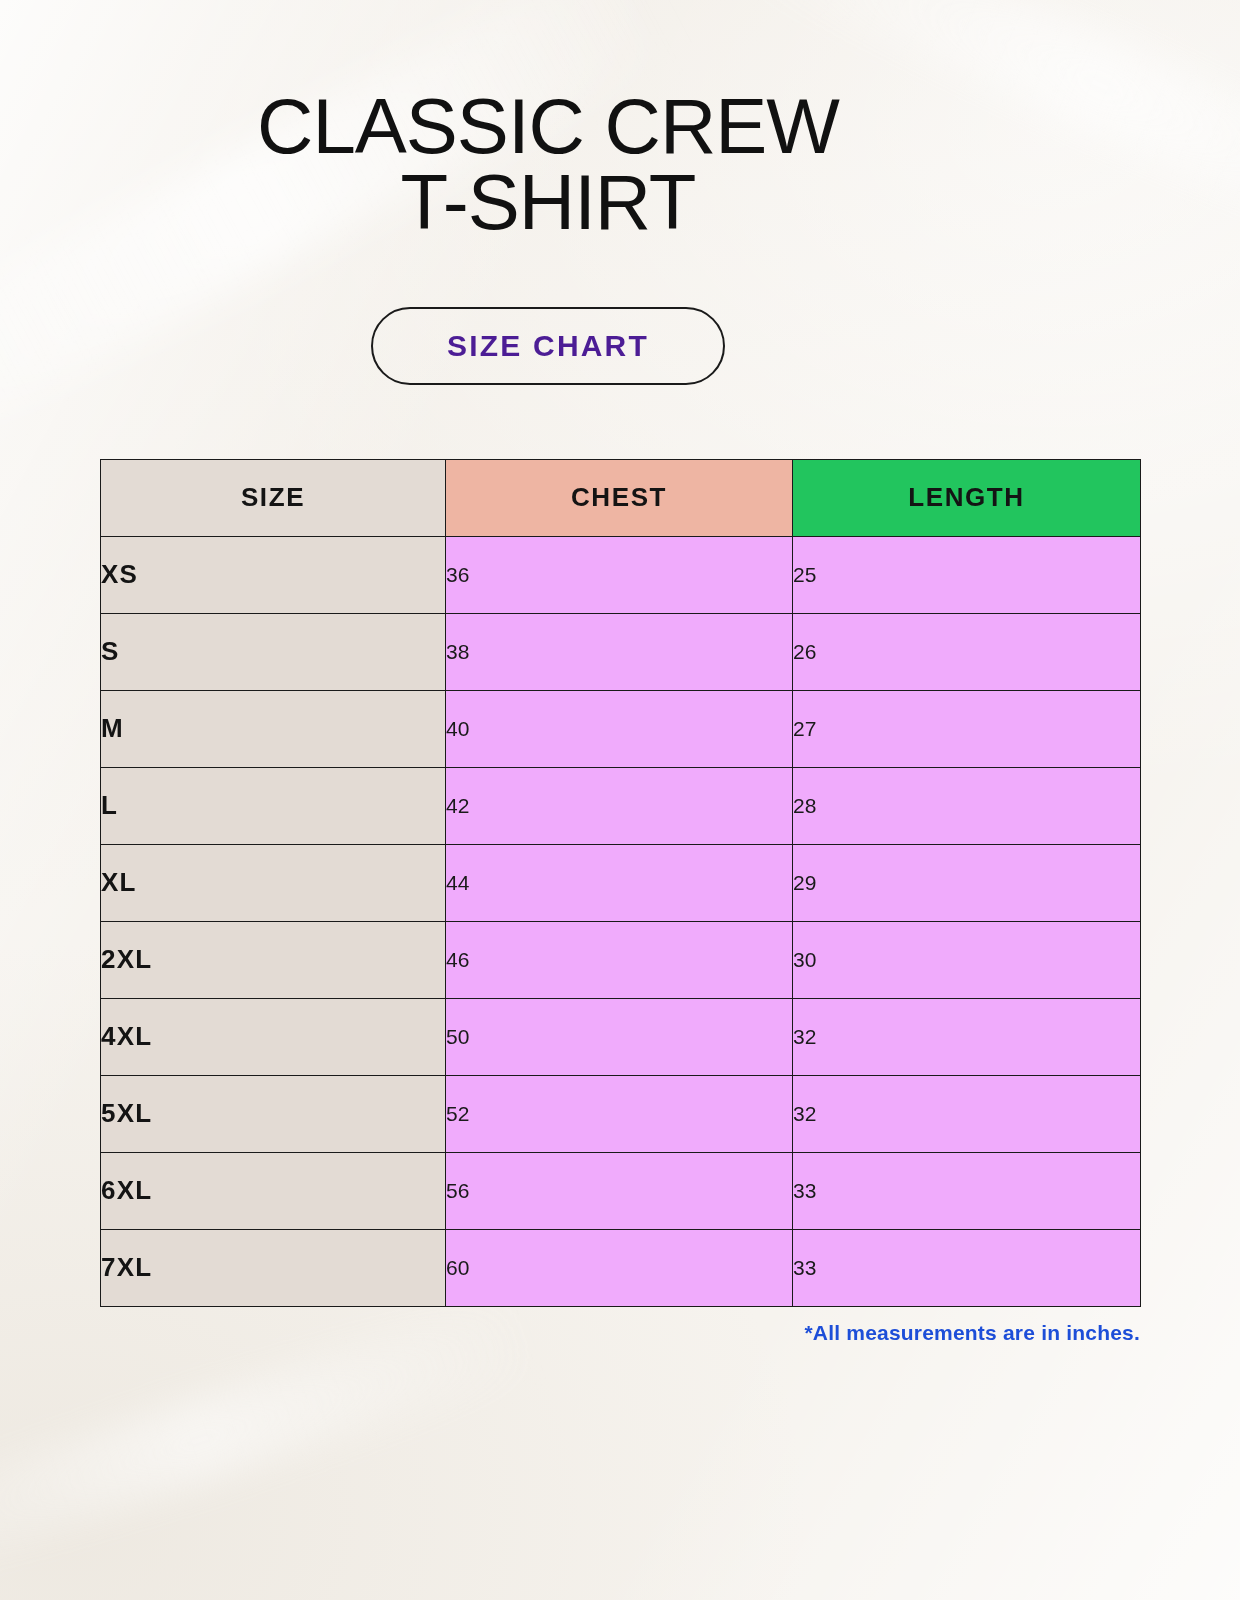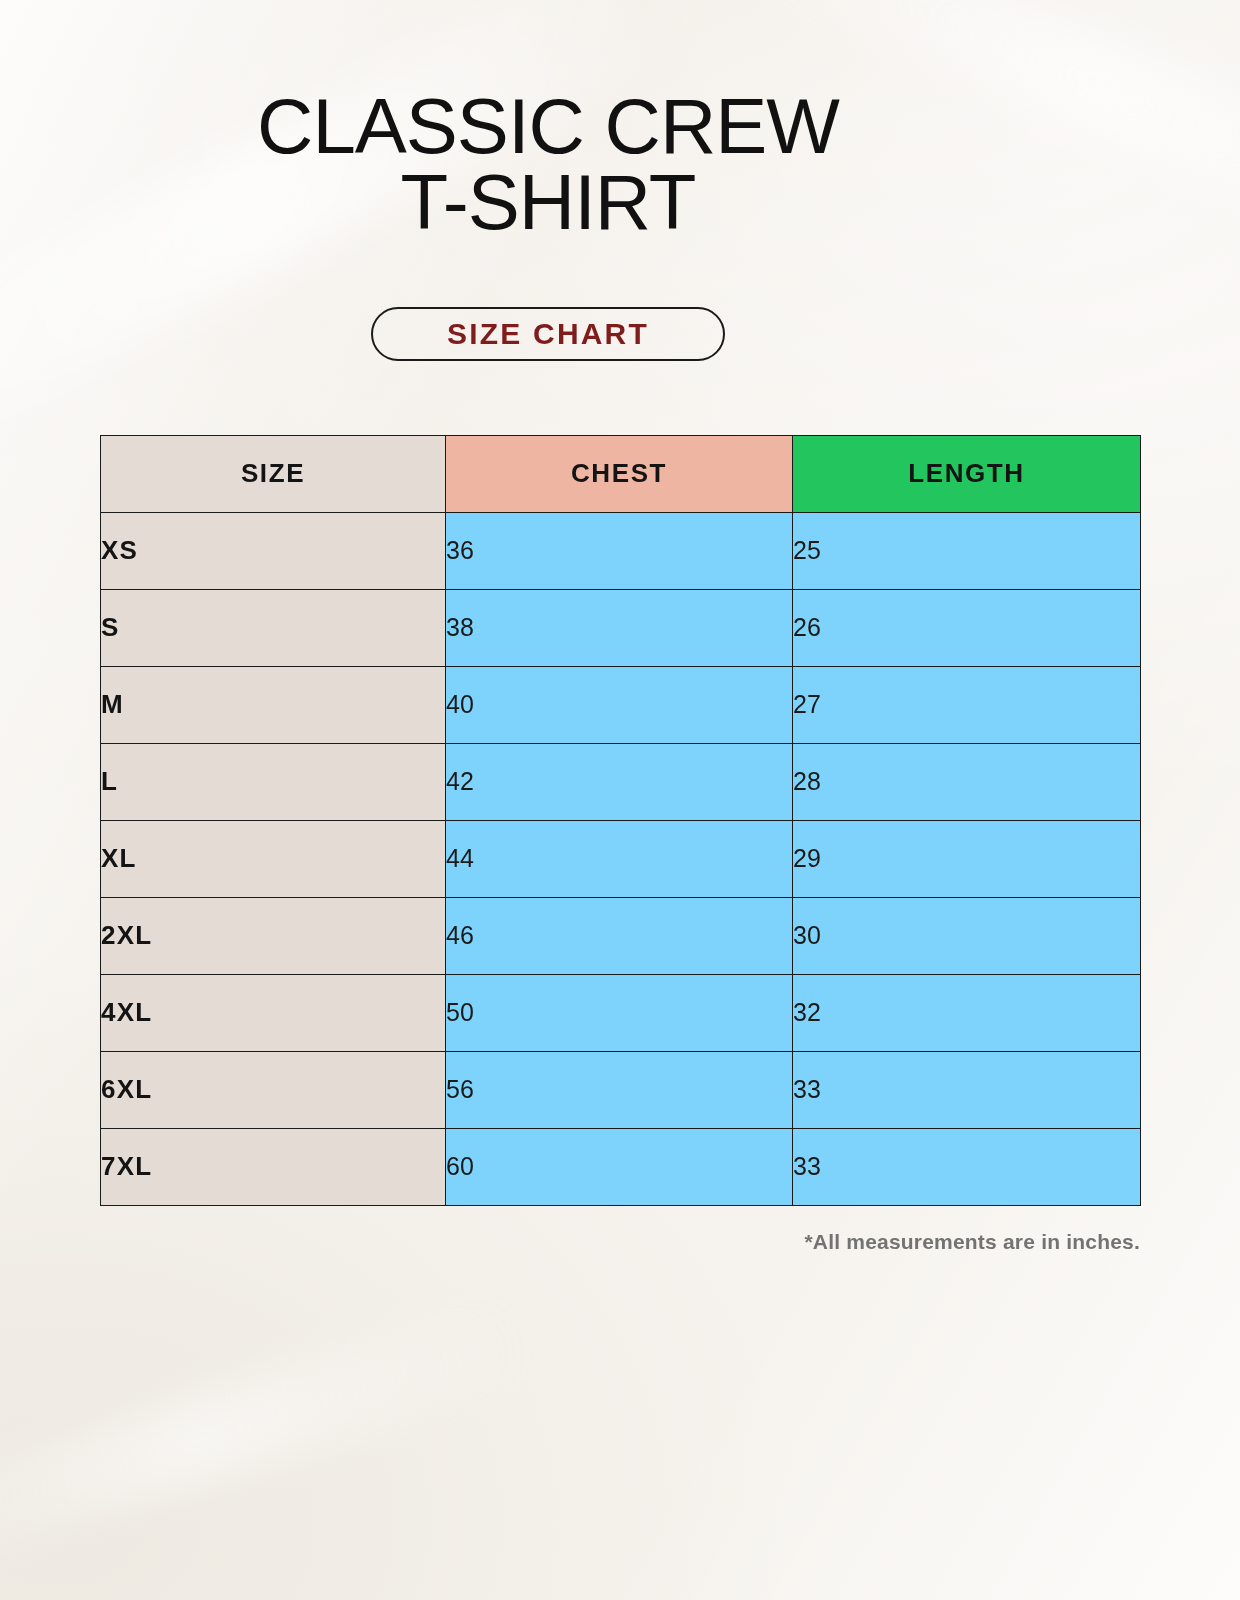"SIZE CHART" .badge { color: #7f1d1d -> #4c1d95; padding: 8px 74px -> 20px 74px }
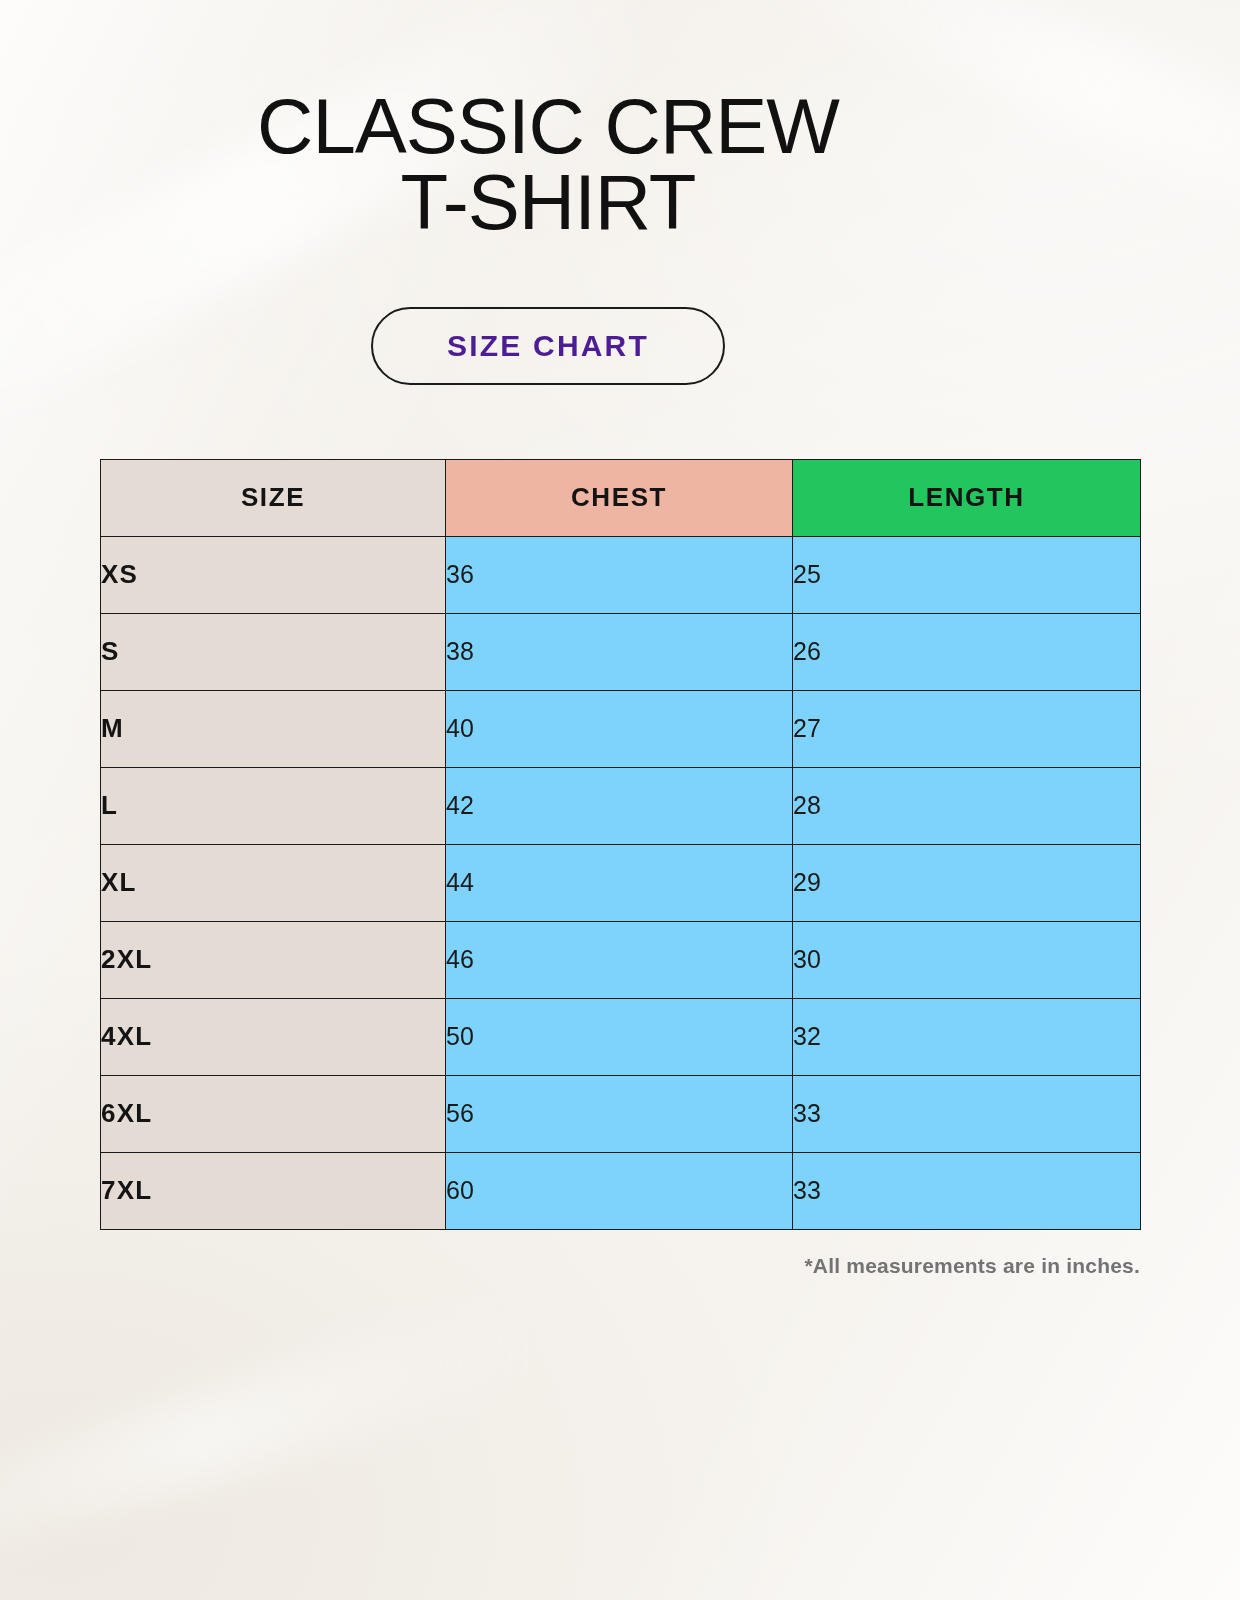"36" tbody td.cell-val { background: #7dd3fc -> #f0abfc; font-size: 25px -> 21px }
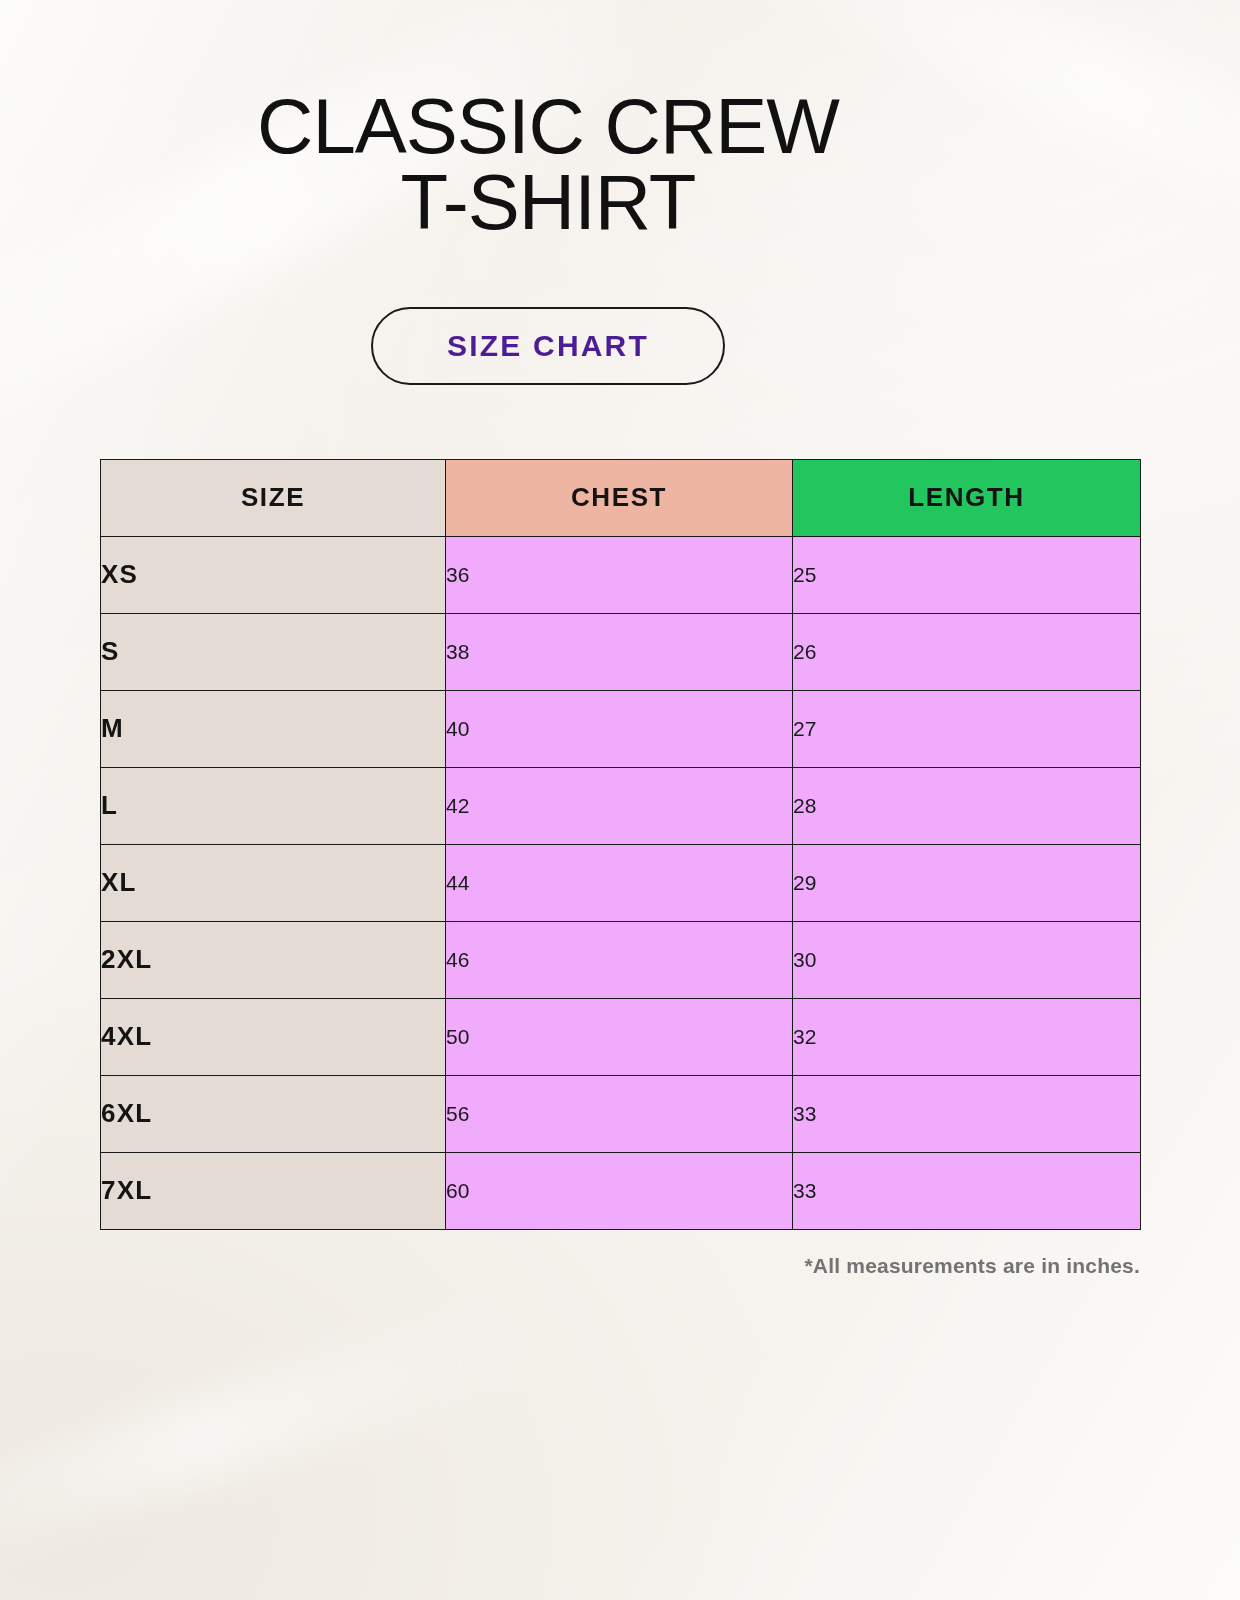"5XL" tr { html: none -> <tr> <td>5XL</td> <td>52</td> <td>32</td> </tr> }
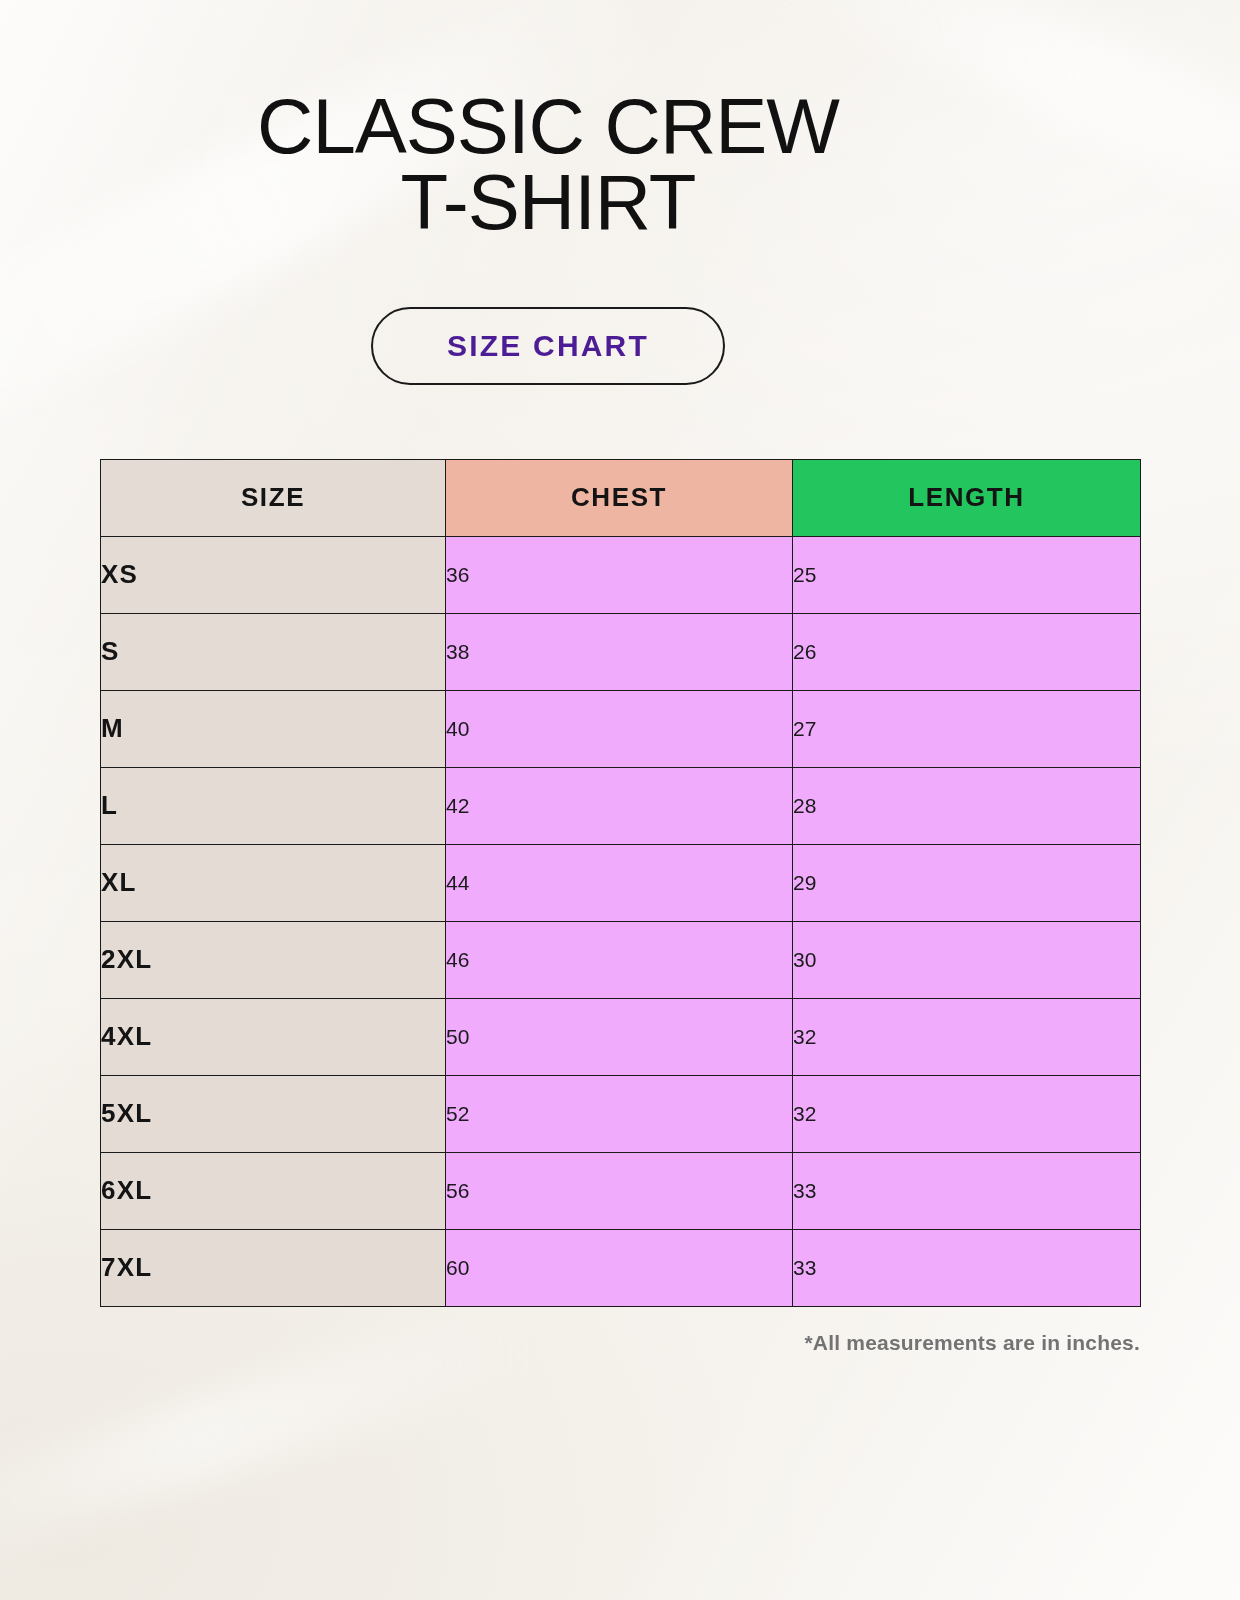"*All measurements are in inches." .footnote { color: #737373 -> #1d4ed8; margin-top: 24px -> 14px }
